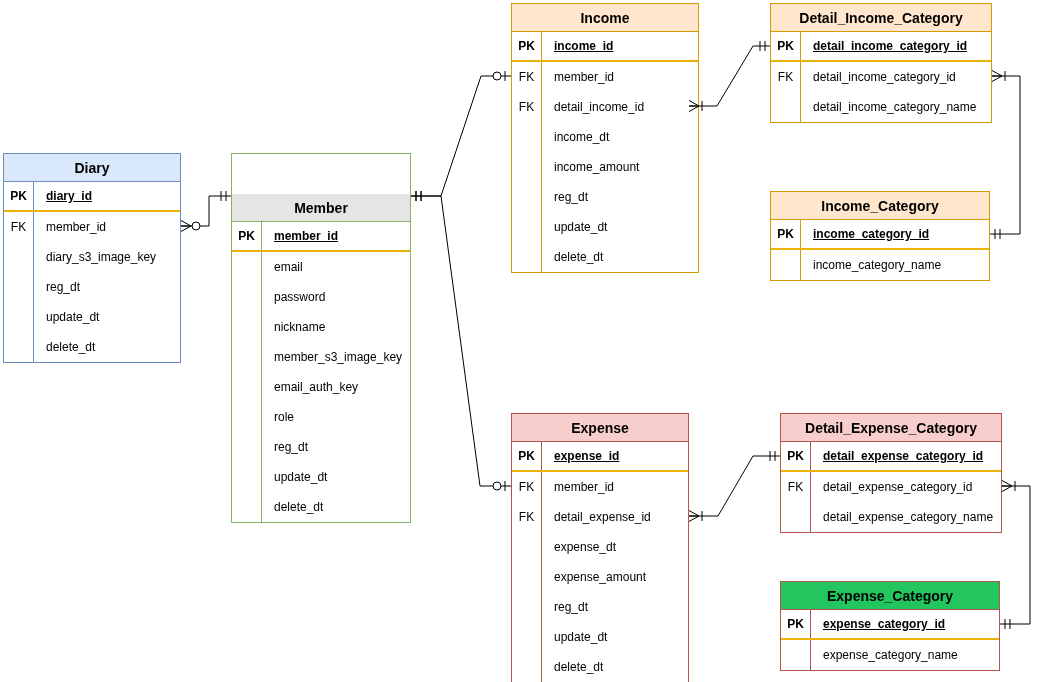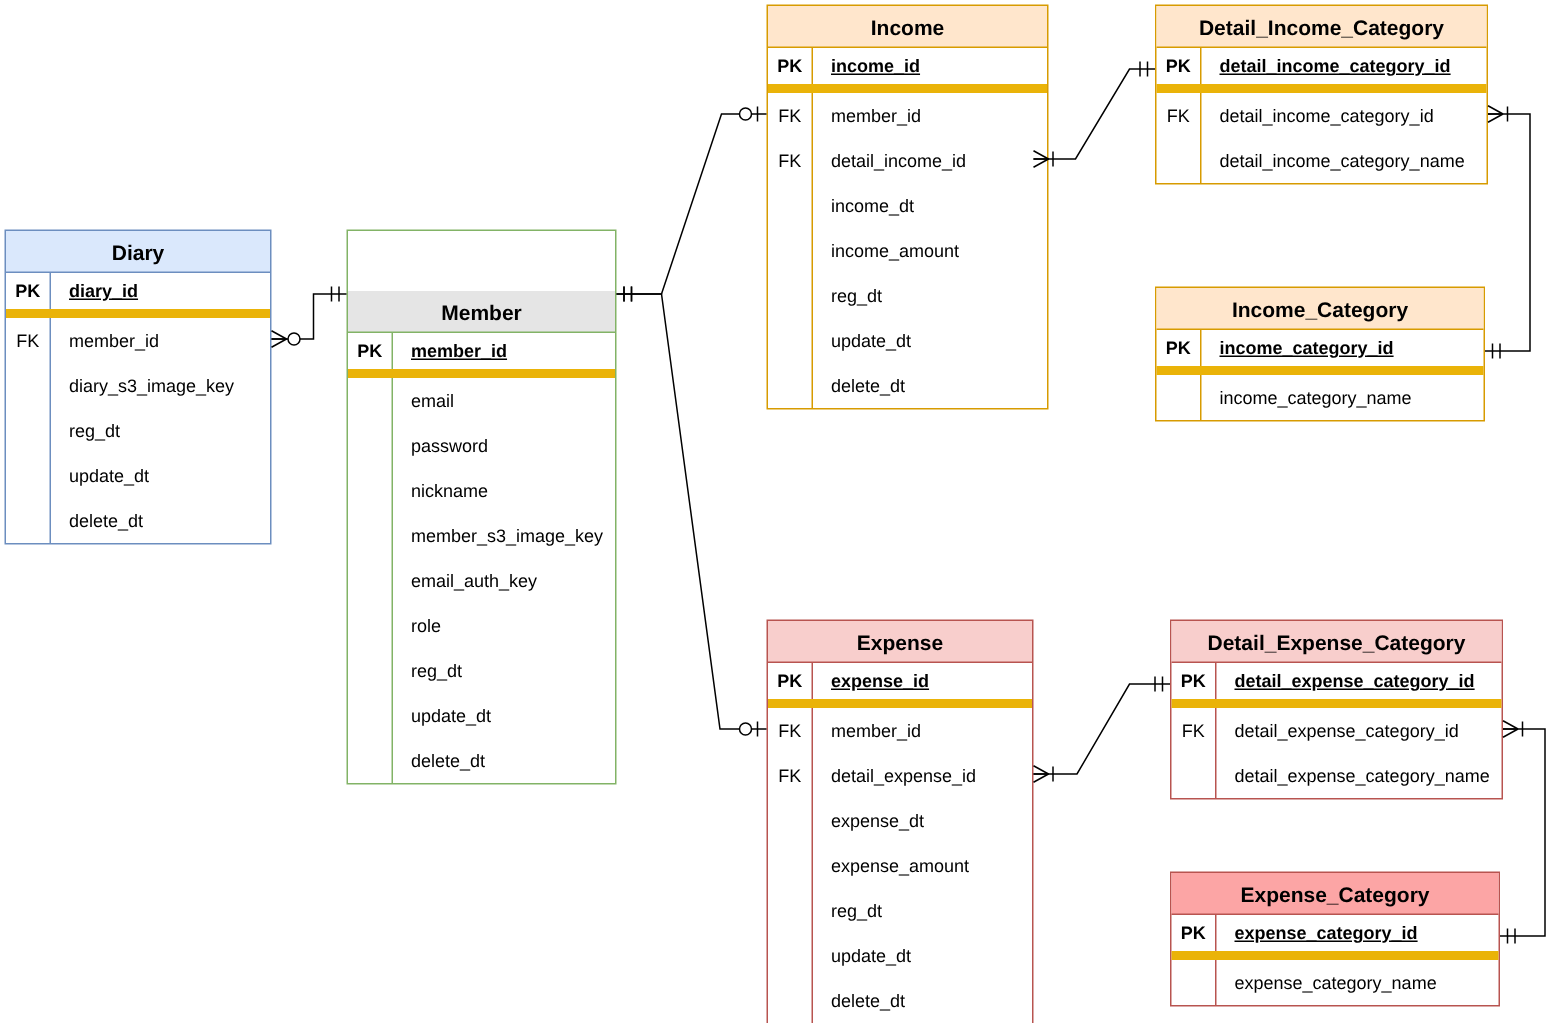"PK" .entity-row.pk-row { border-bottom: 6px solid #eab308 -> 2px solid #eab308 }
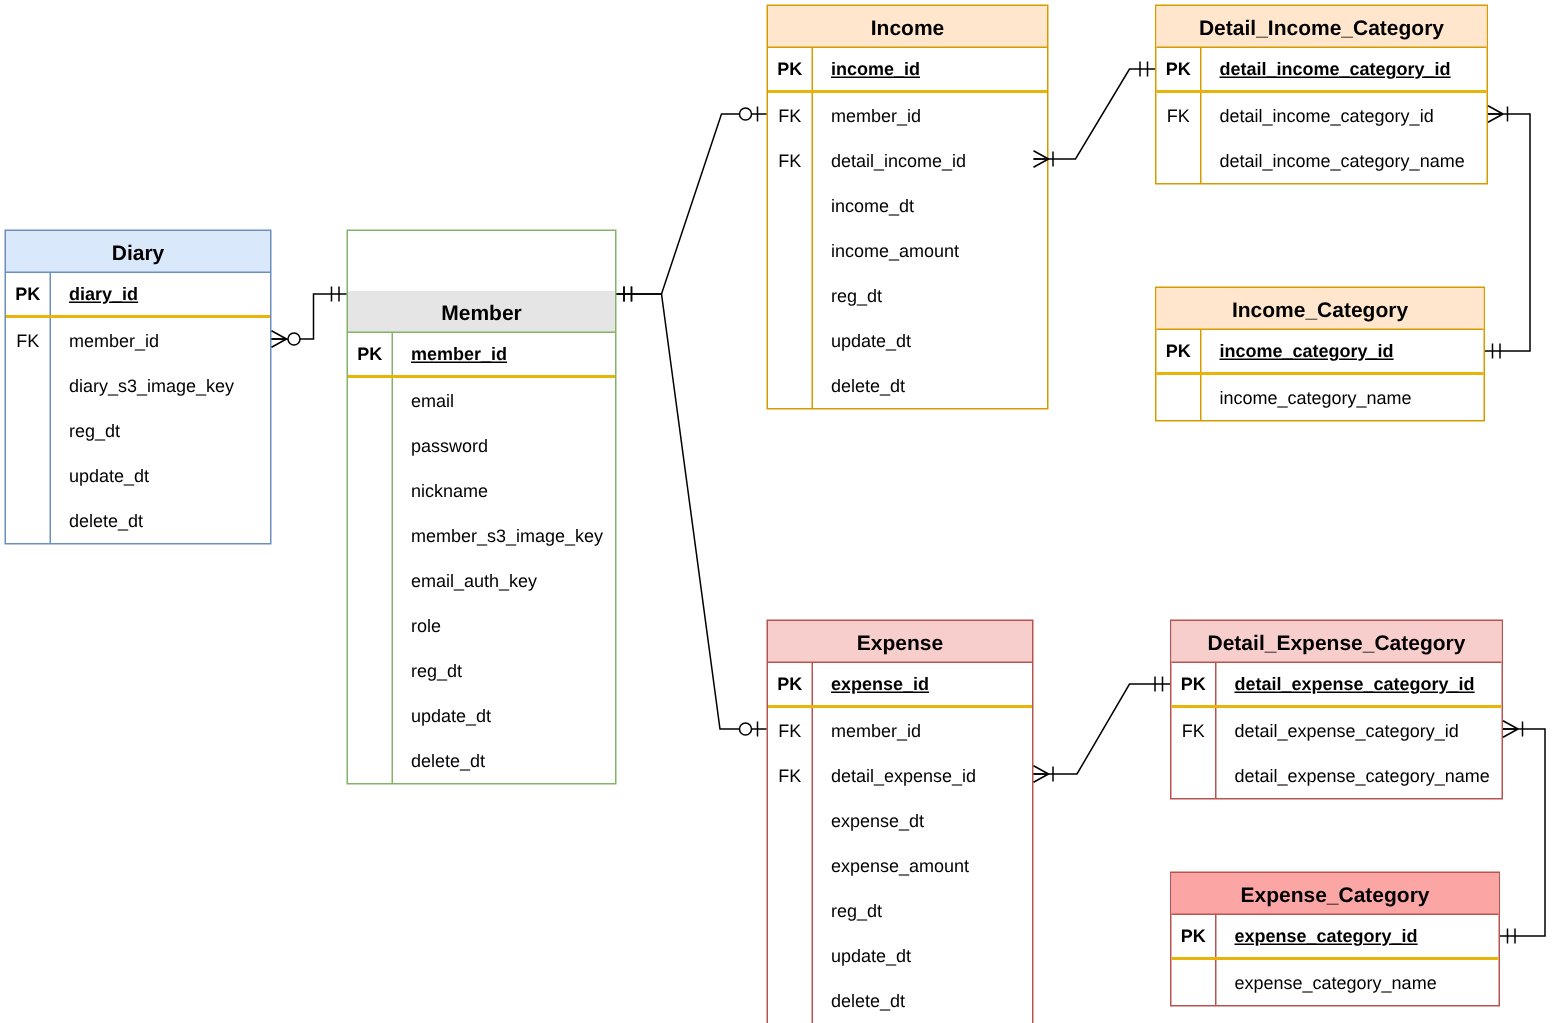"Expense_Category" div.entity-title { background: #fca5a5 -> #22c55e }
